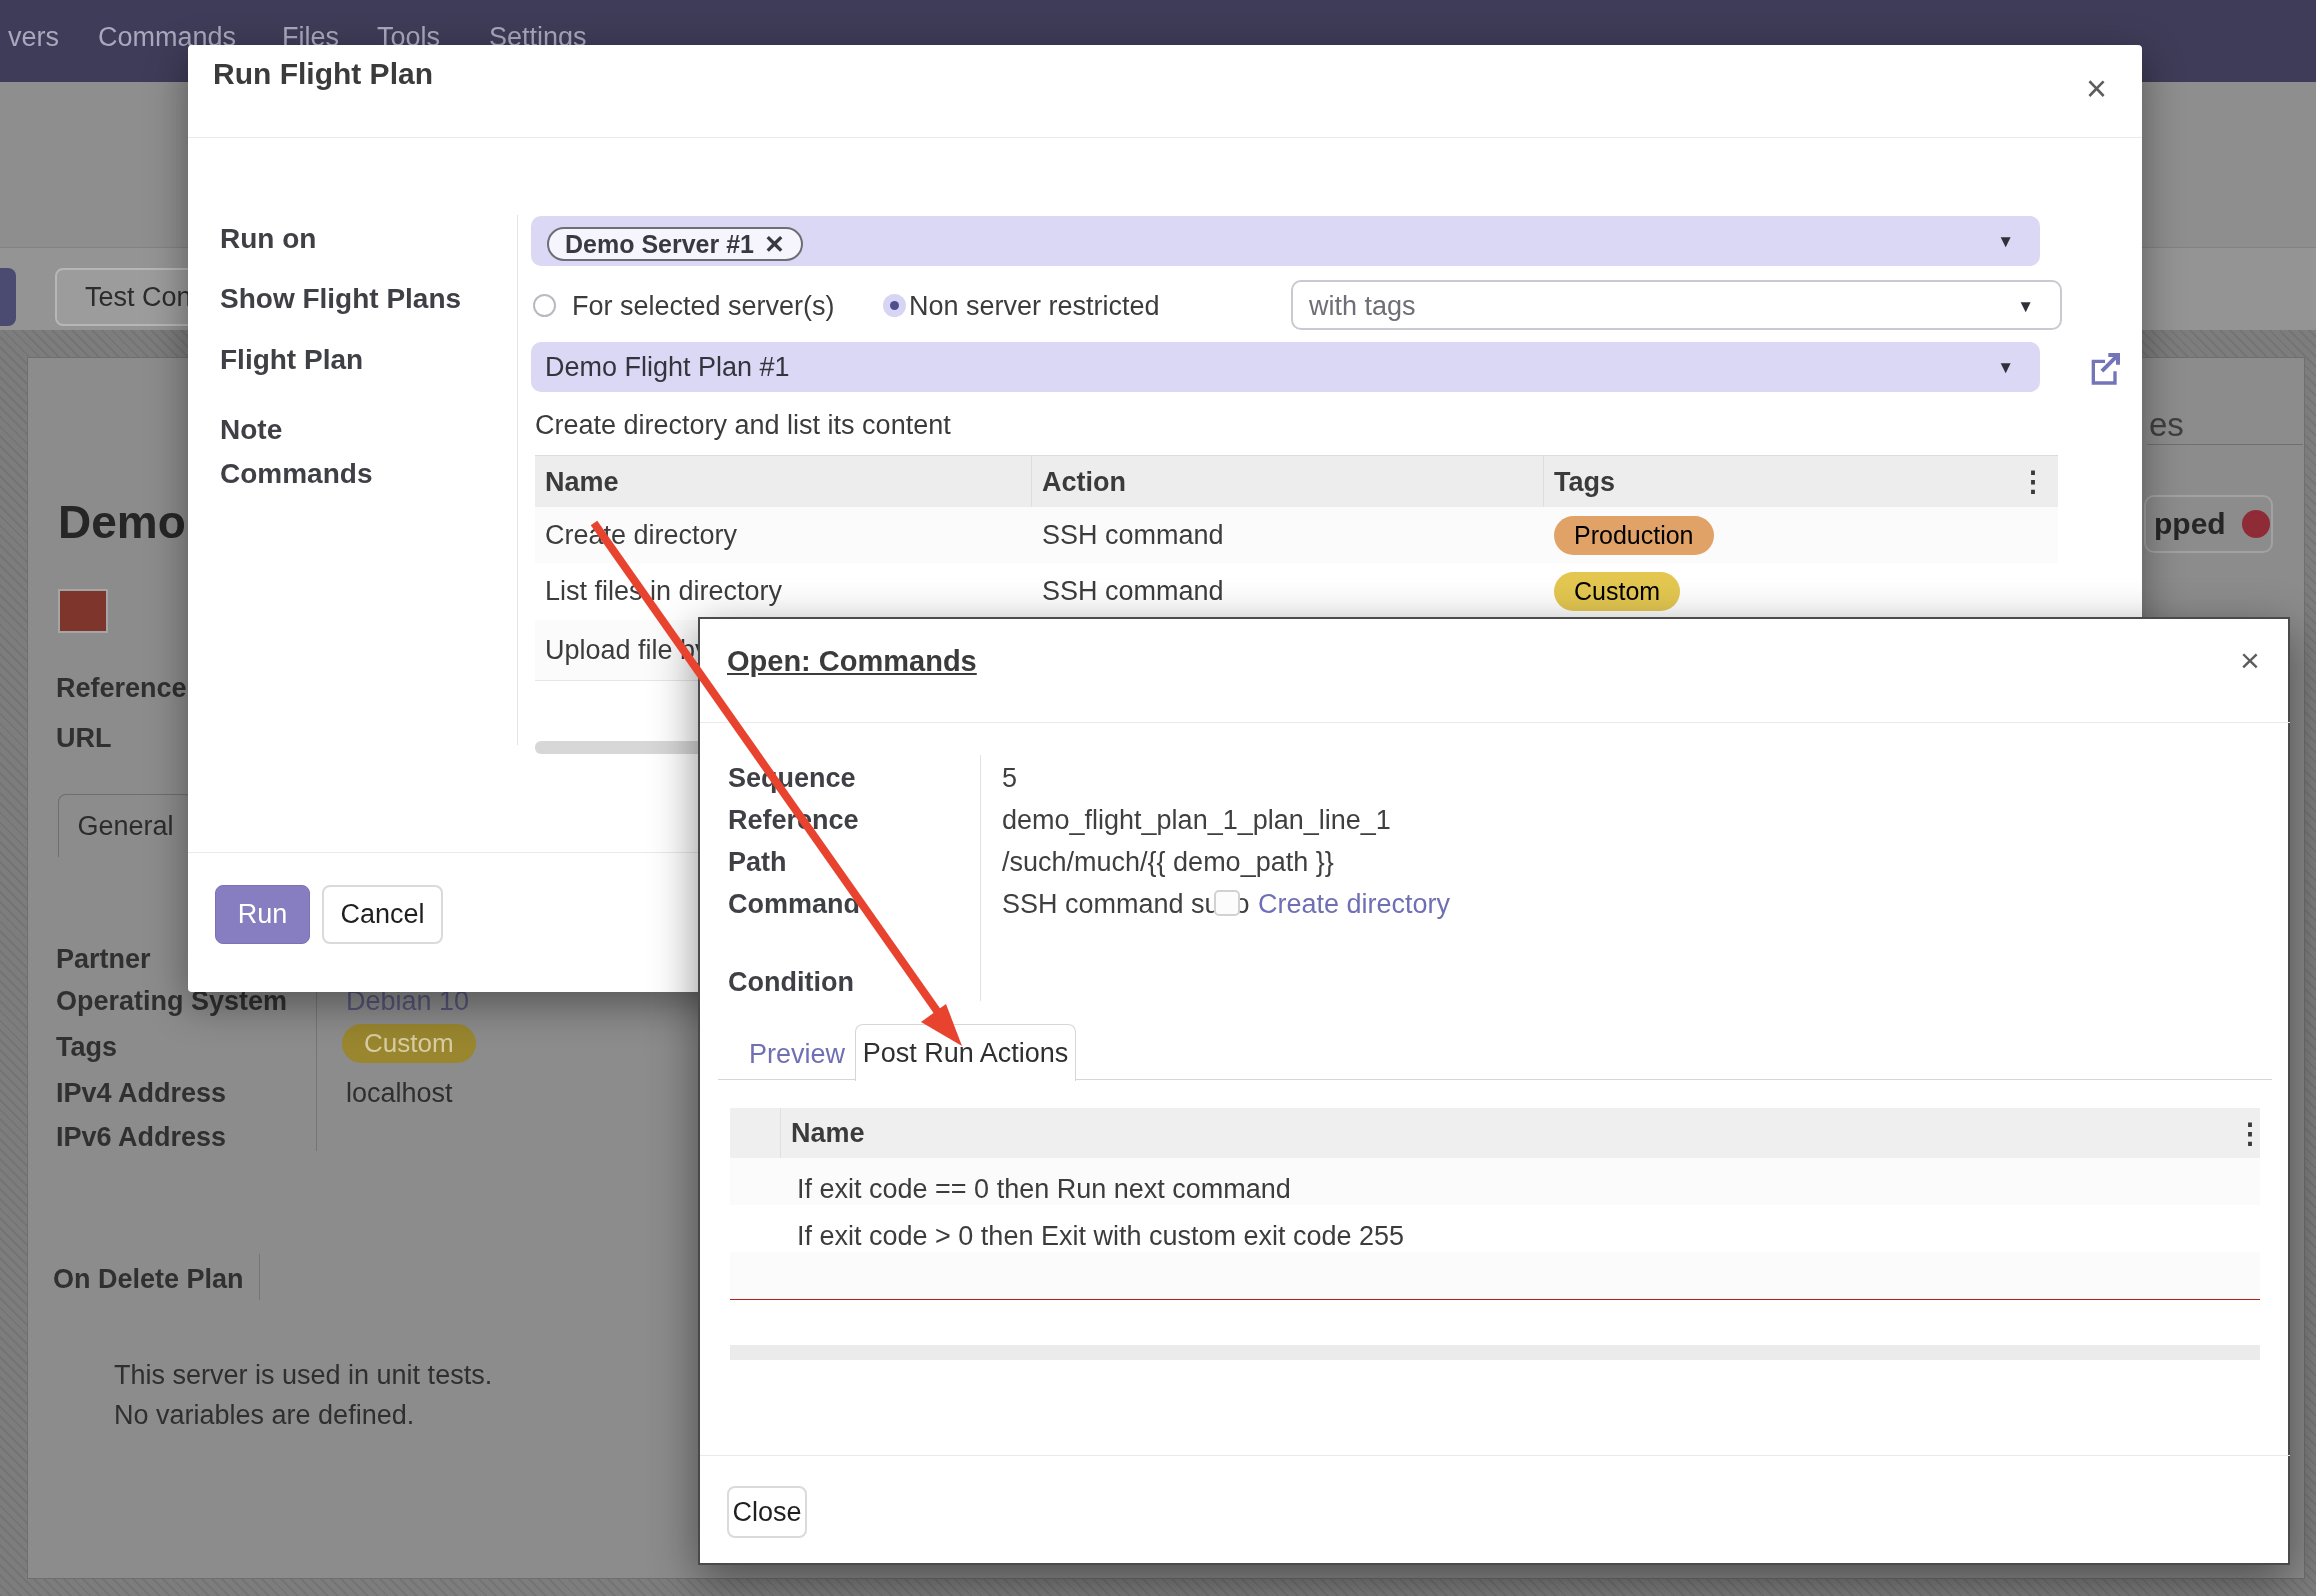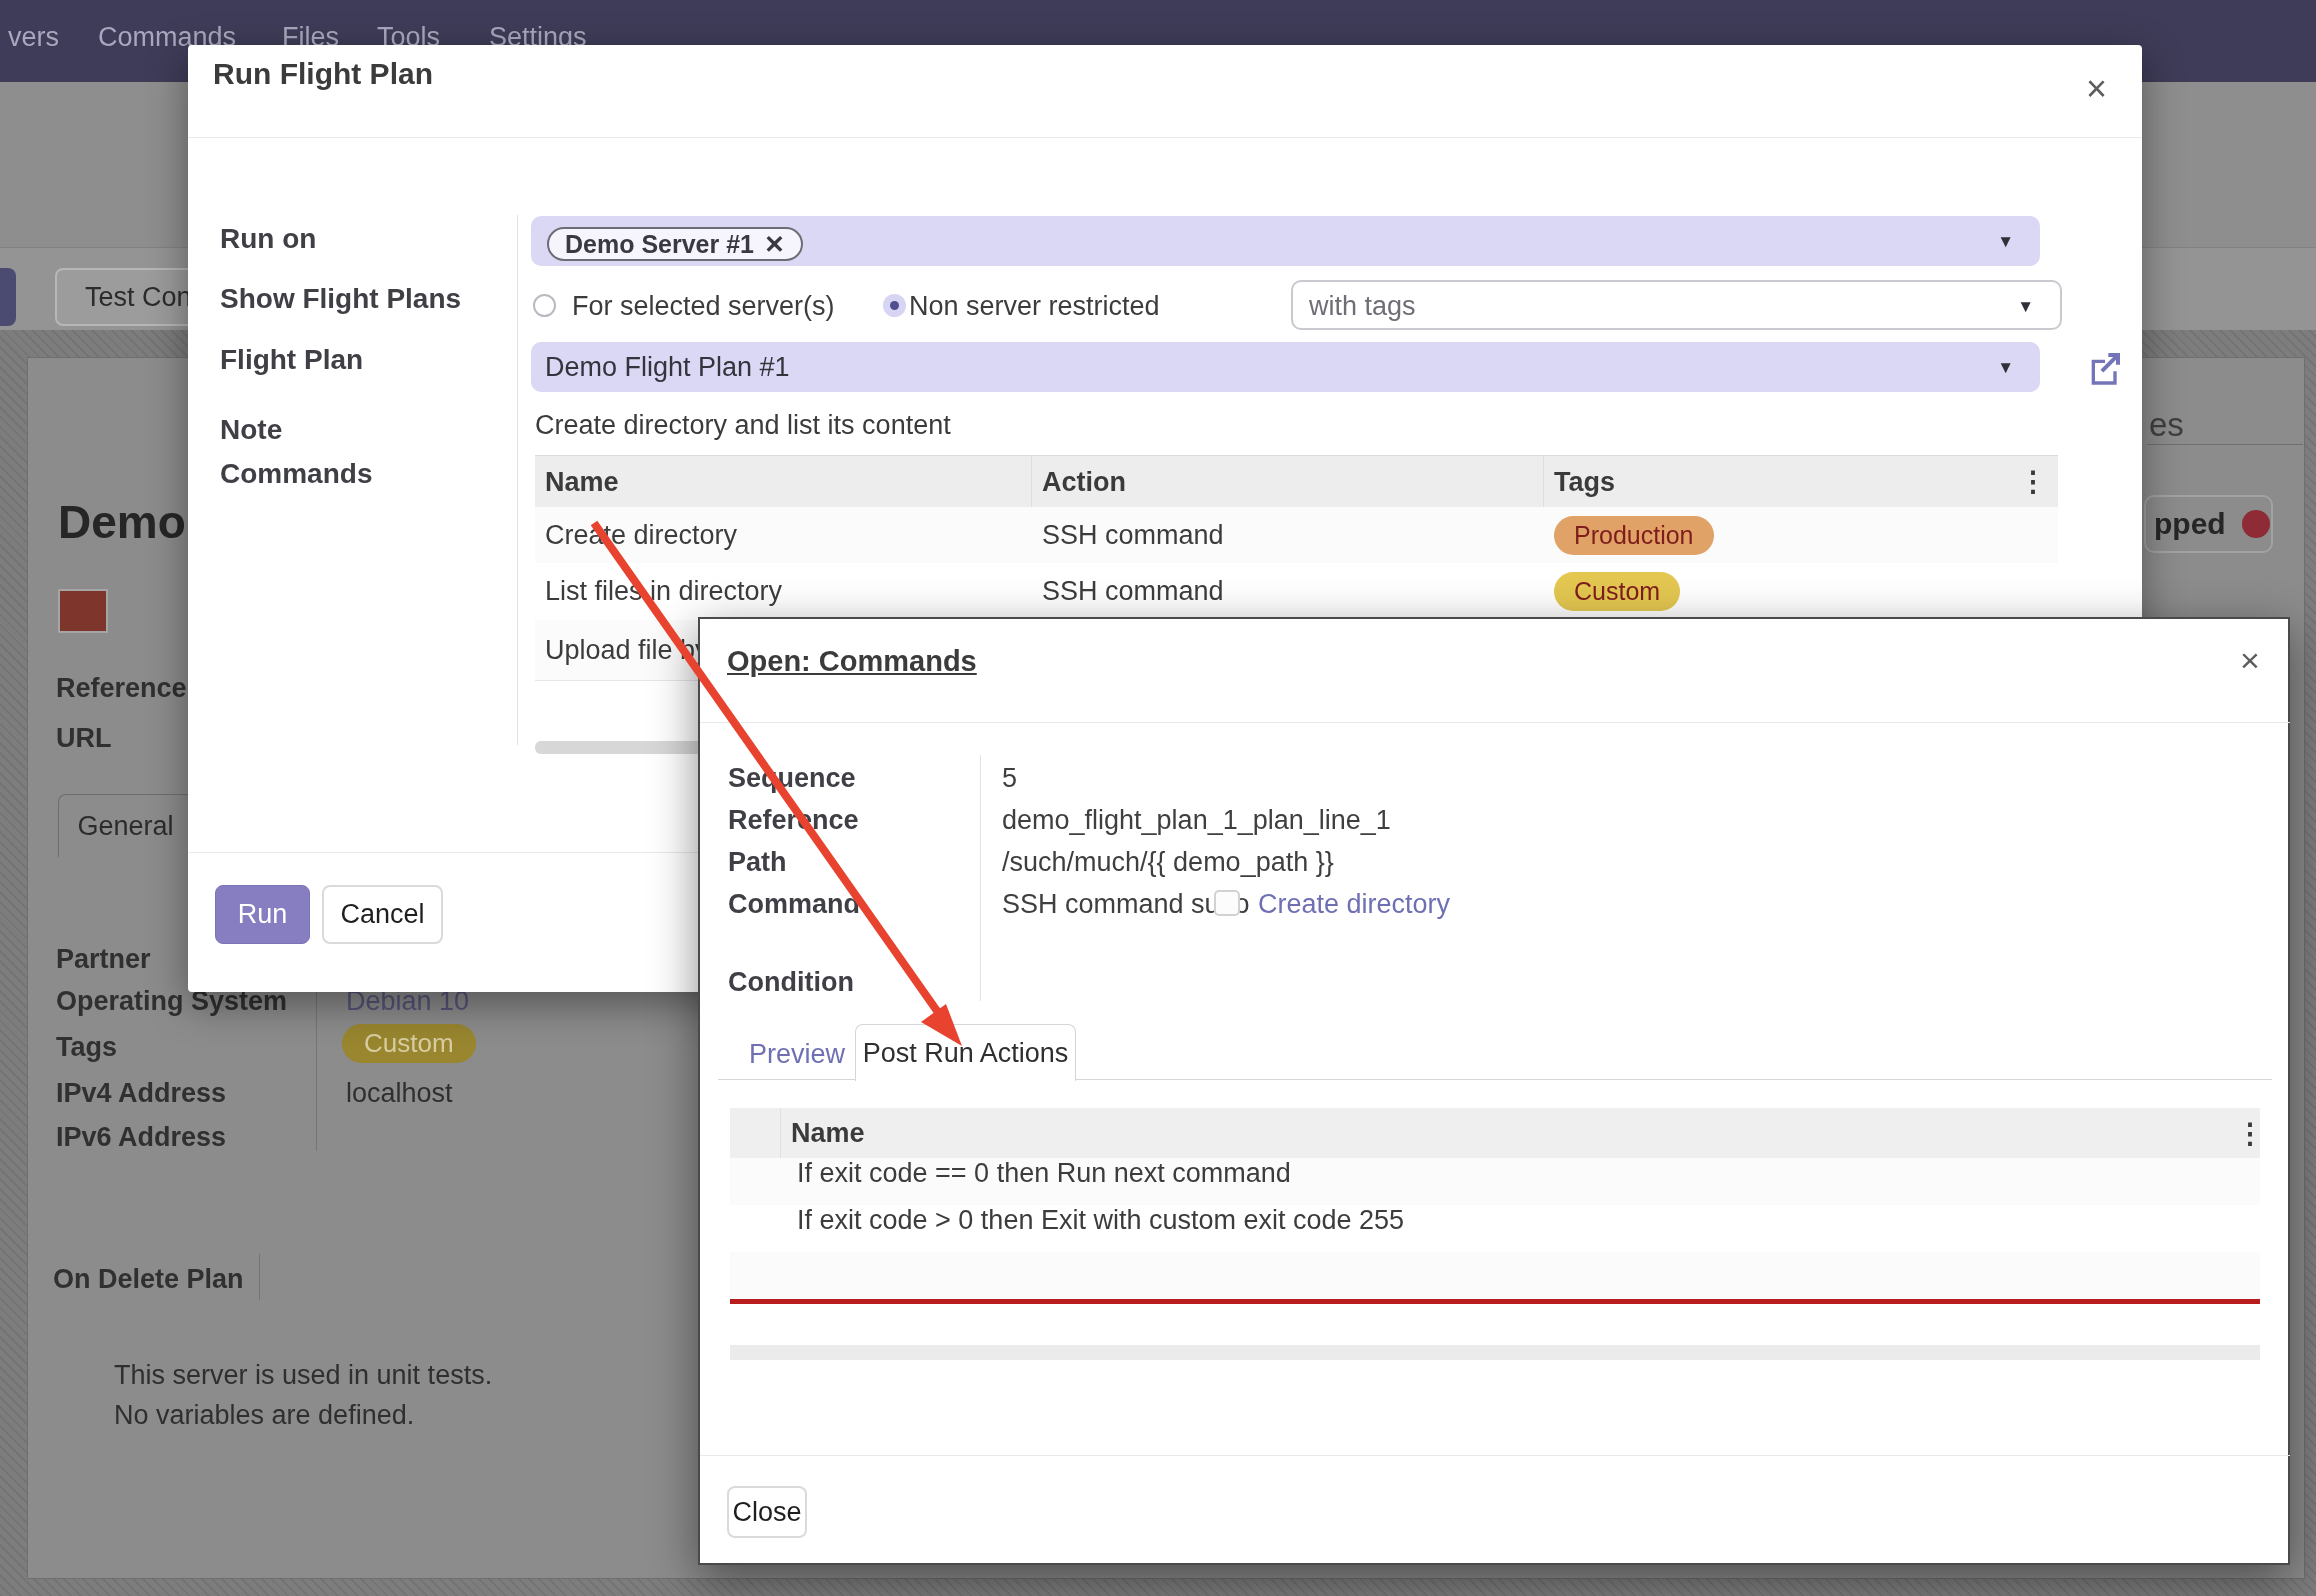"Production" .badge { color: #7f1d1d -> #000000 }
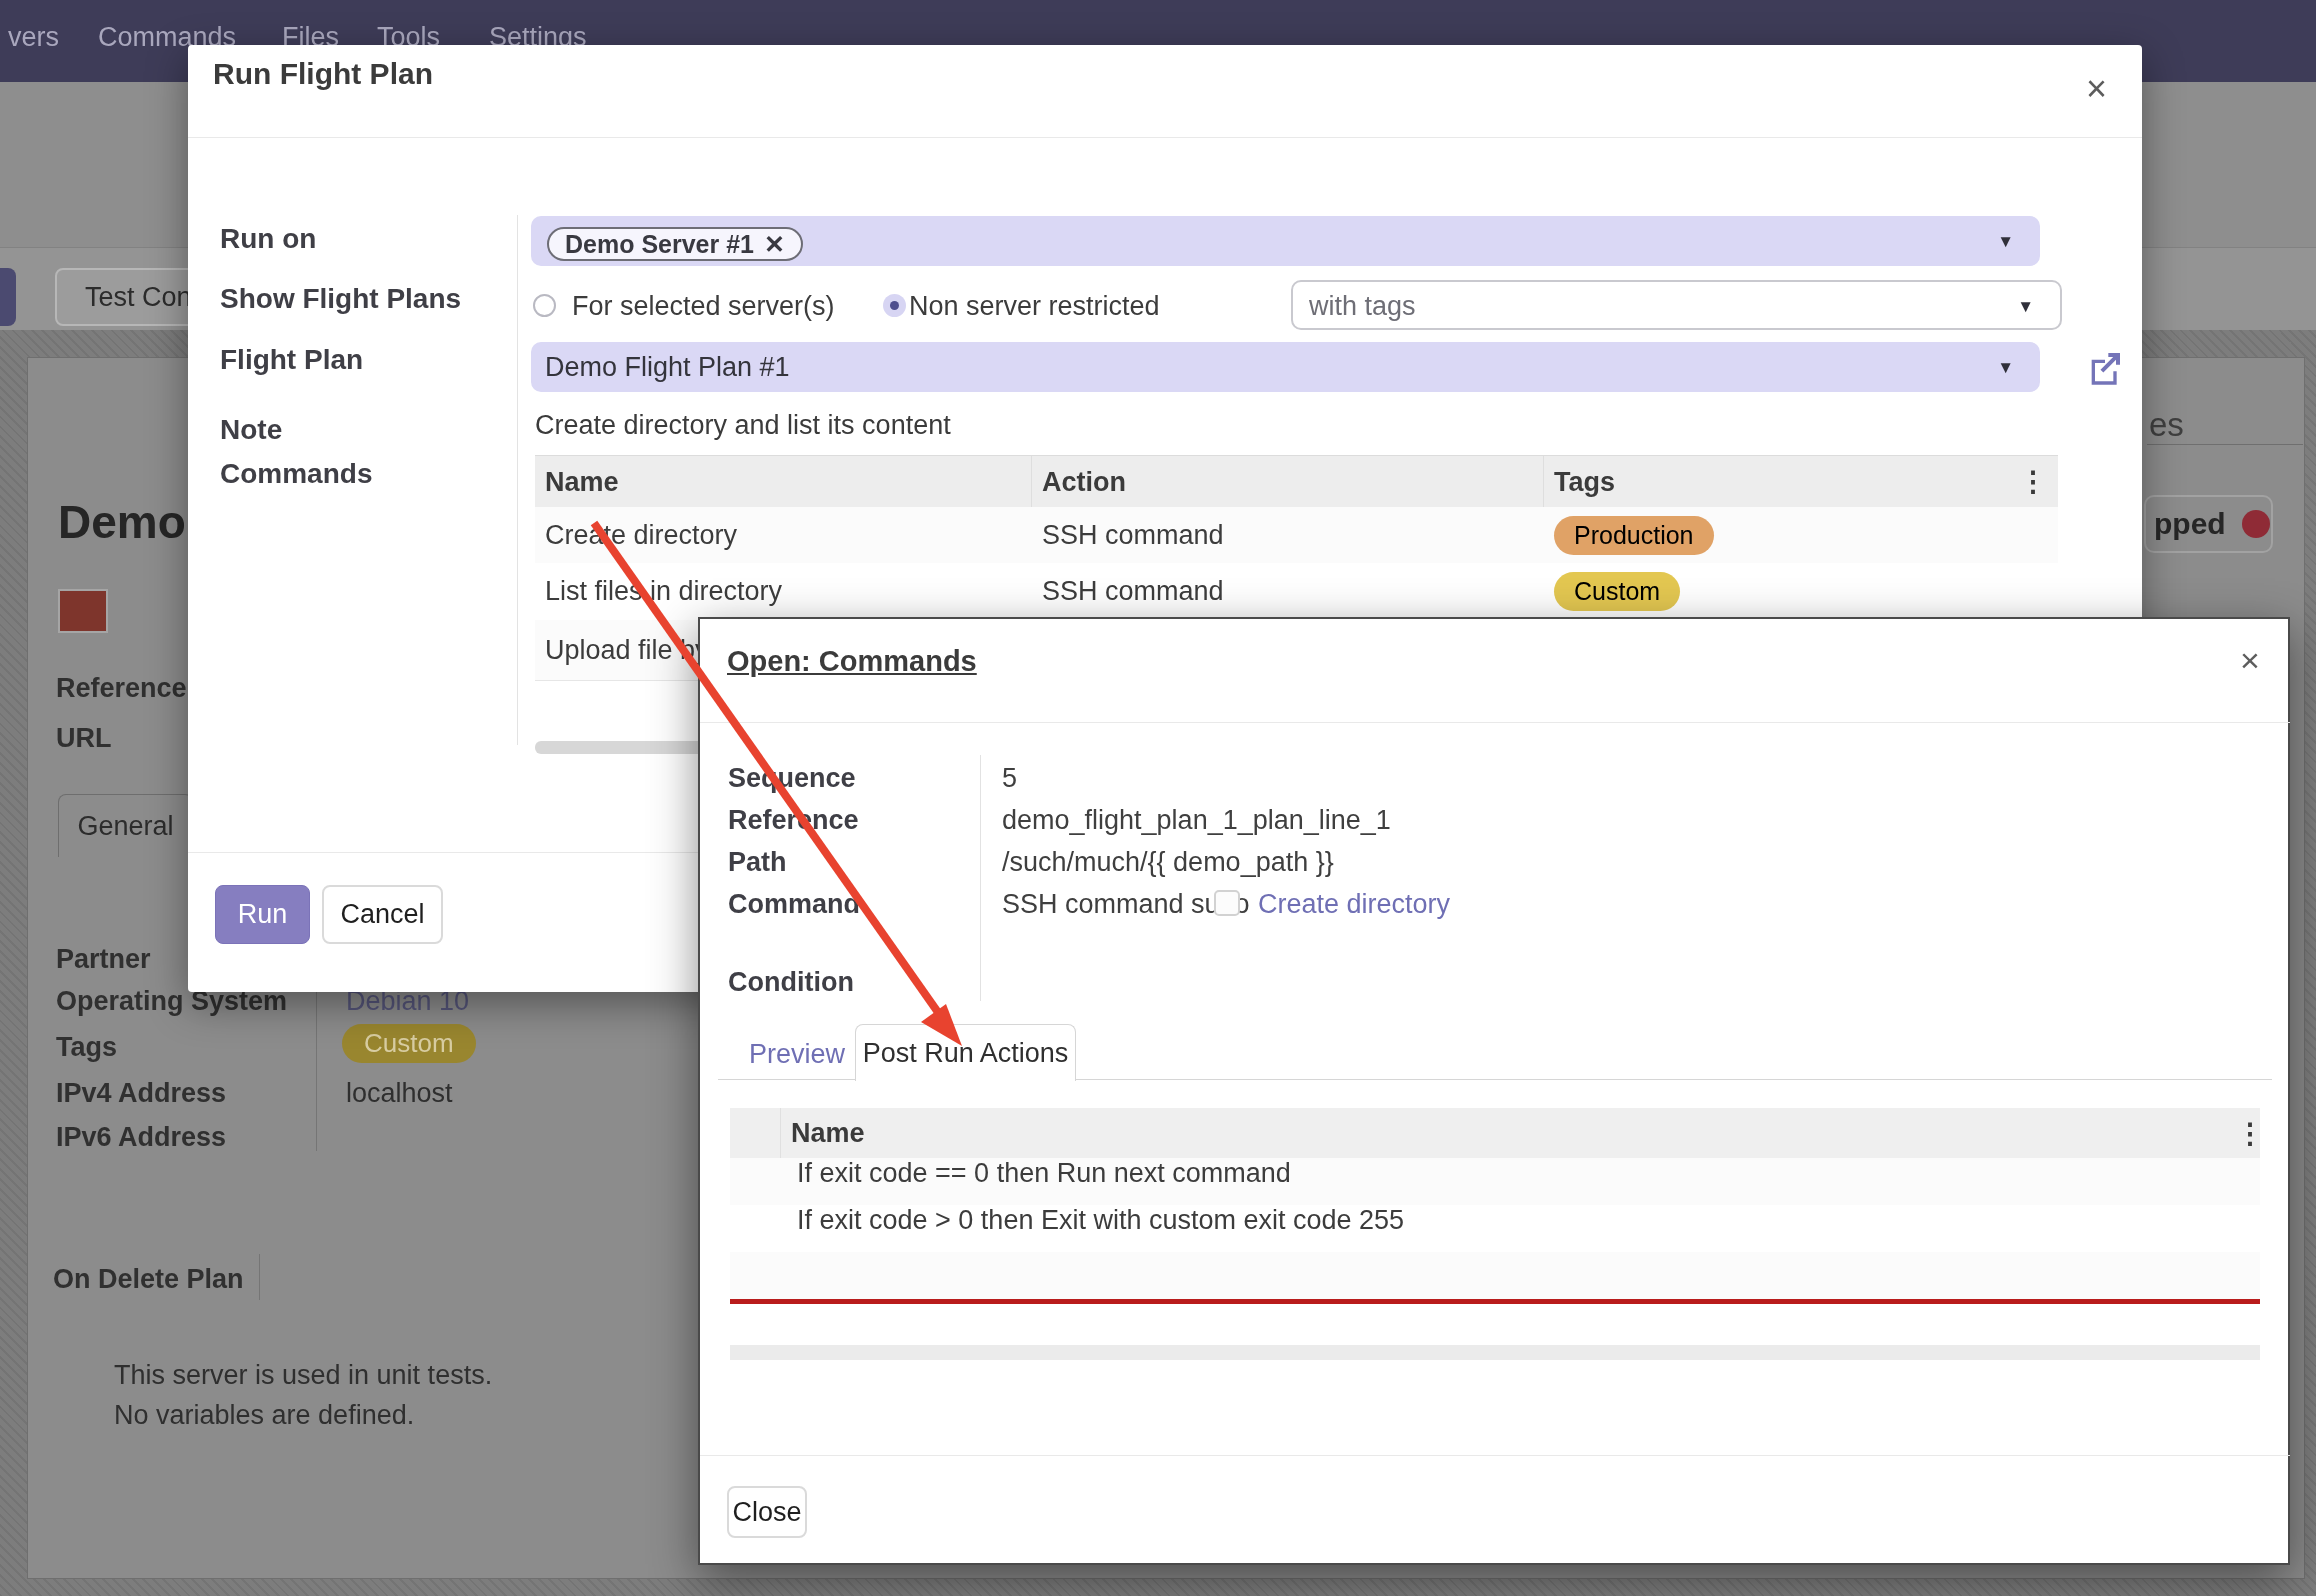"If exit code == 0" .ptr-row { align-items: flex-start -> flex-end; border-bottom: 5px solid #b91c1c -> 1px solid #b91c1c }
